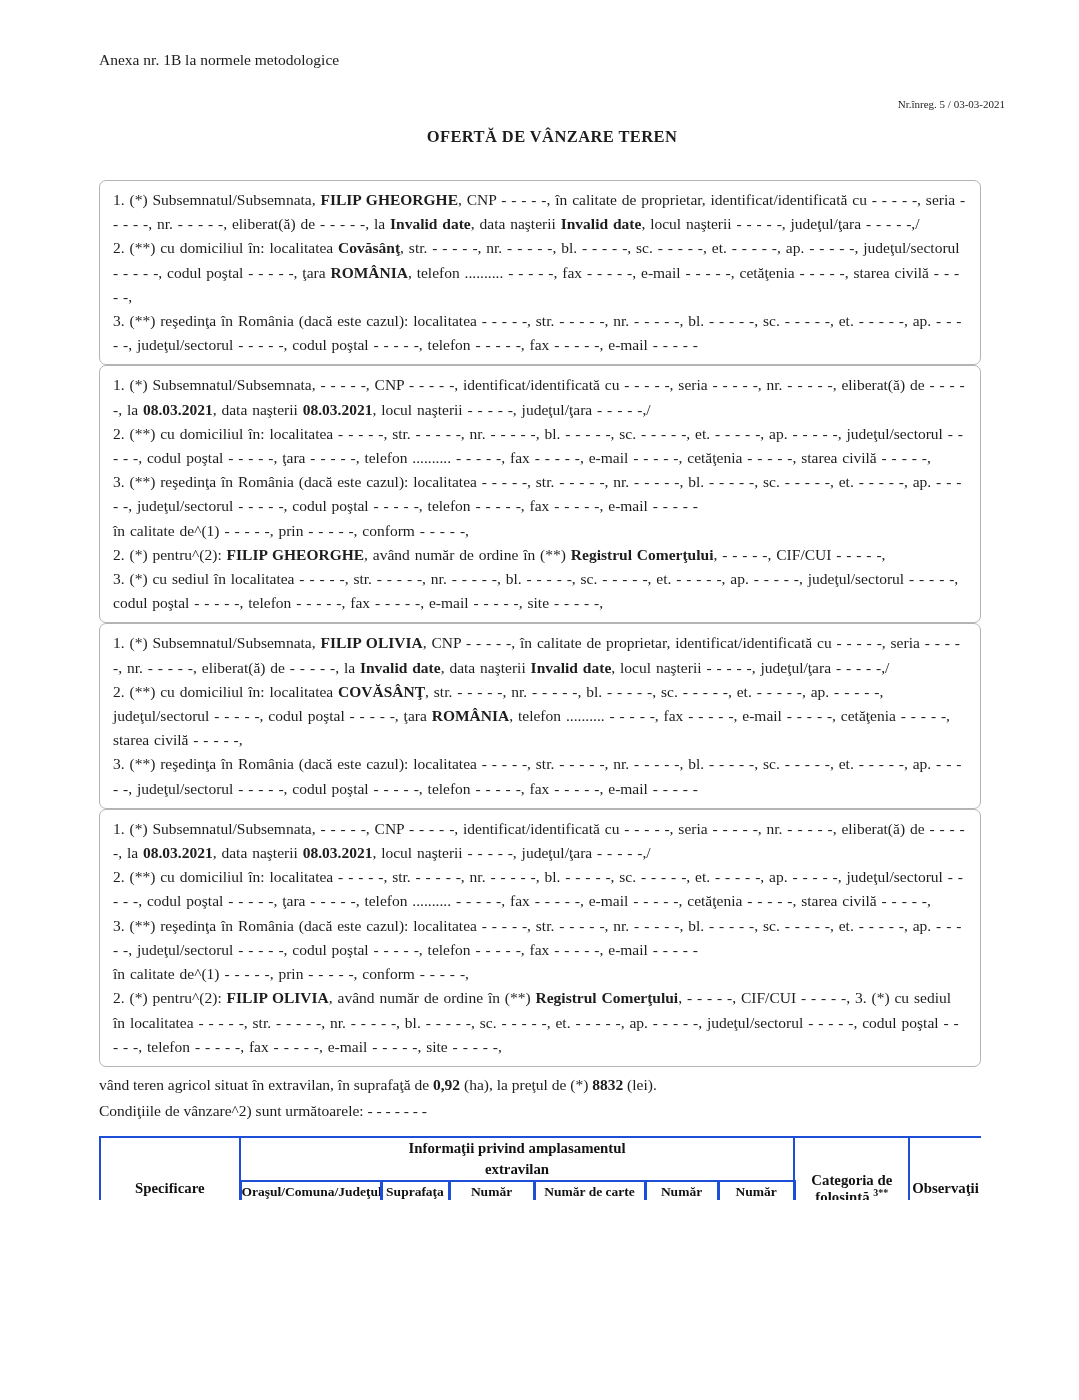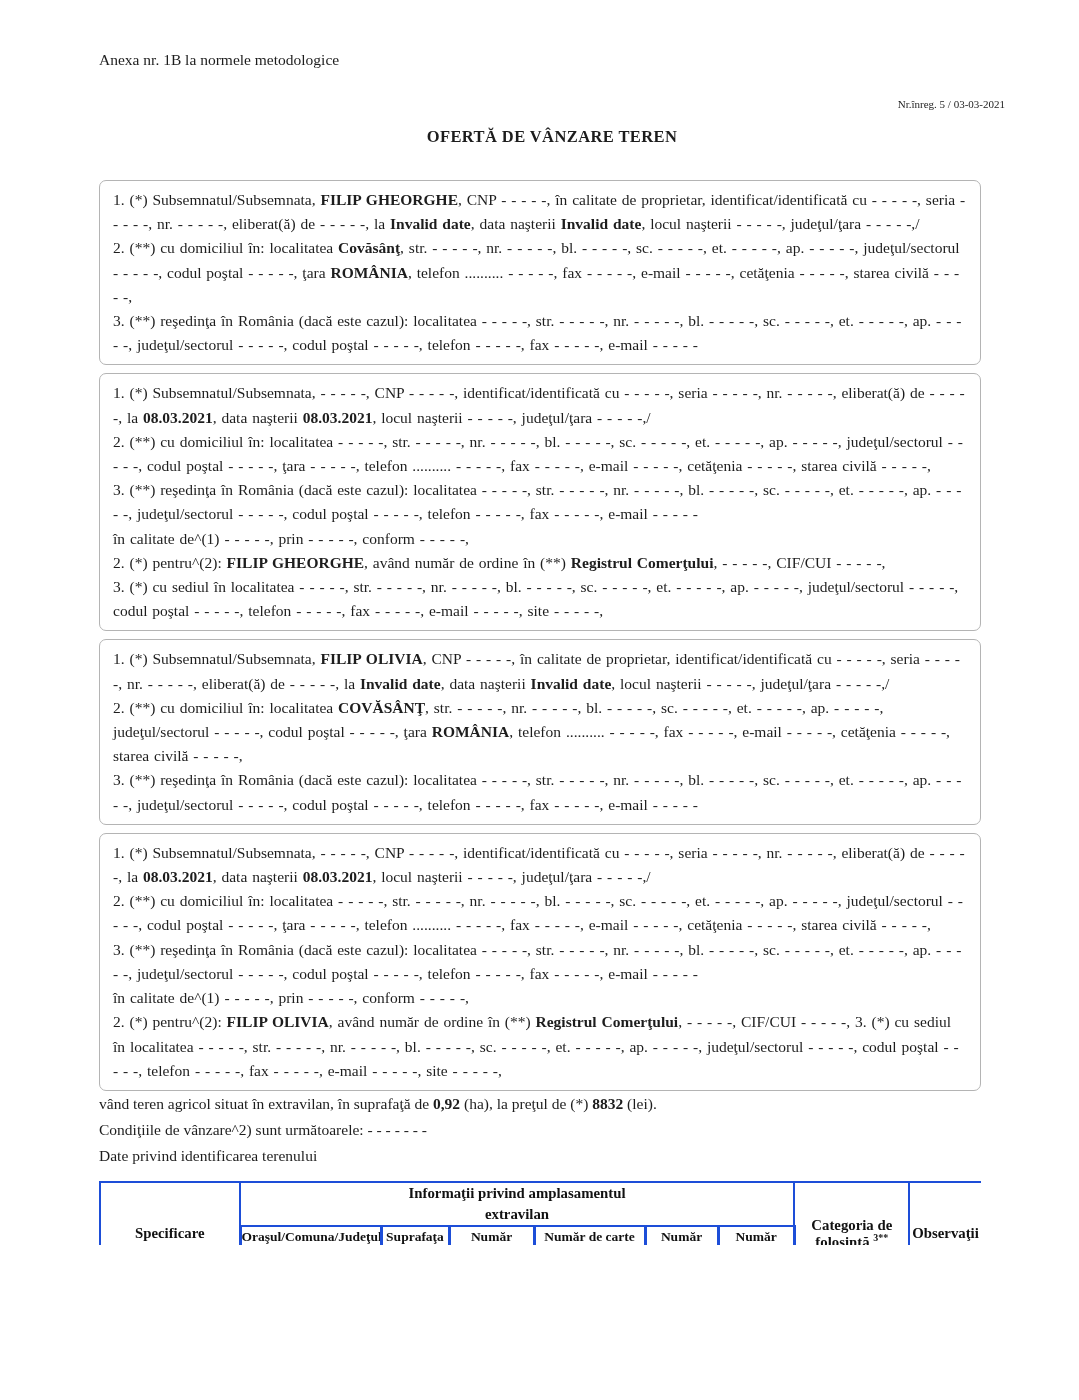"1. (*) Subsemnatul/Subsemnata, - -" .box { margin-top: 8px -> none }
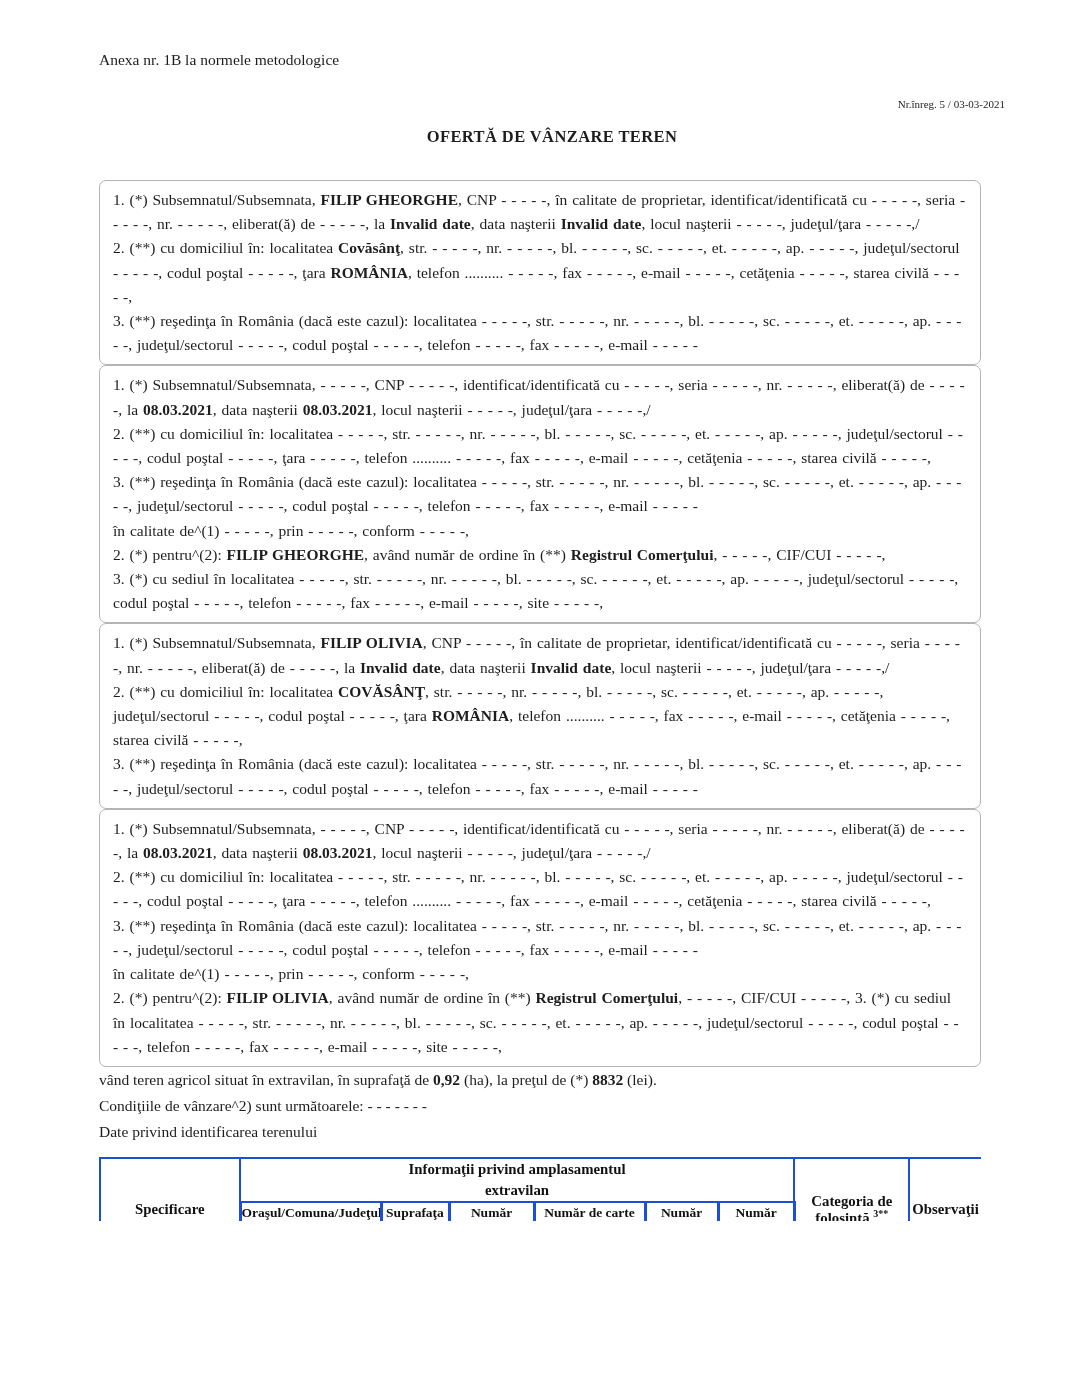"vând teren agricol situat în" .closing { margin-top: none -> 5px }
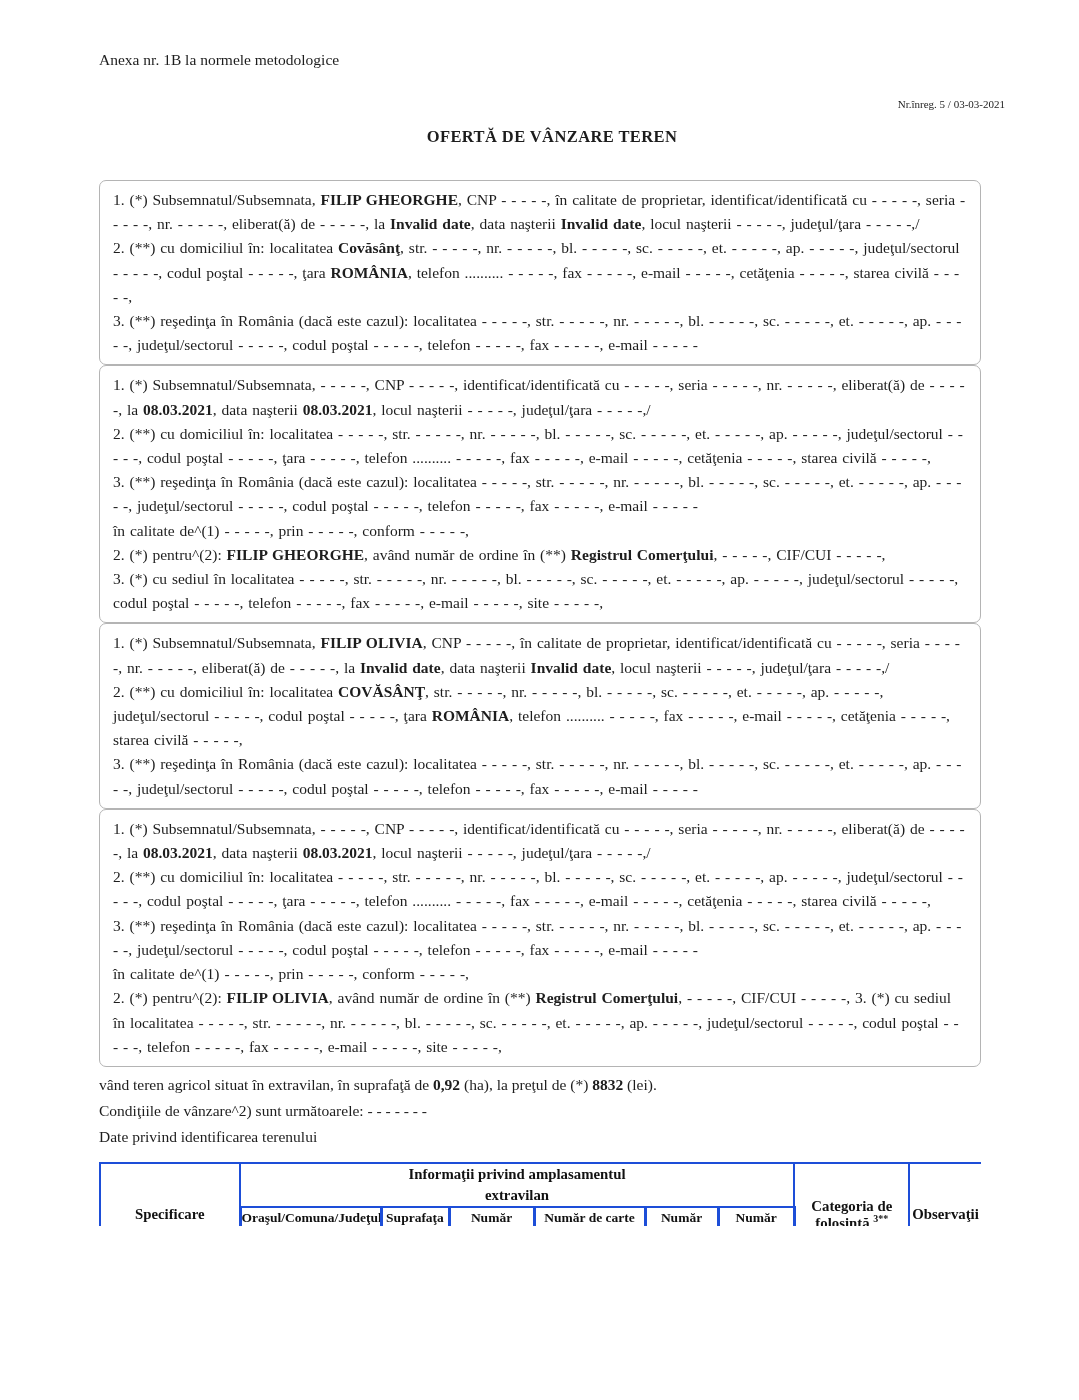"Date privind identificarea terenului" p { html: <p>Date privind identificarea terenului</p> -> none }
